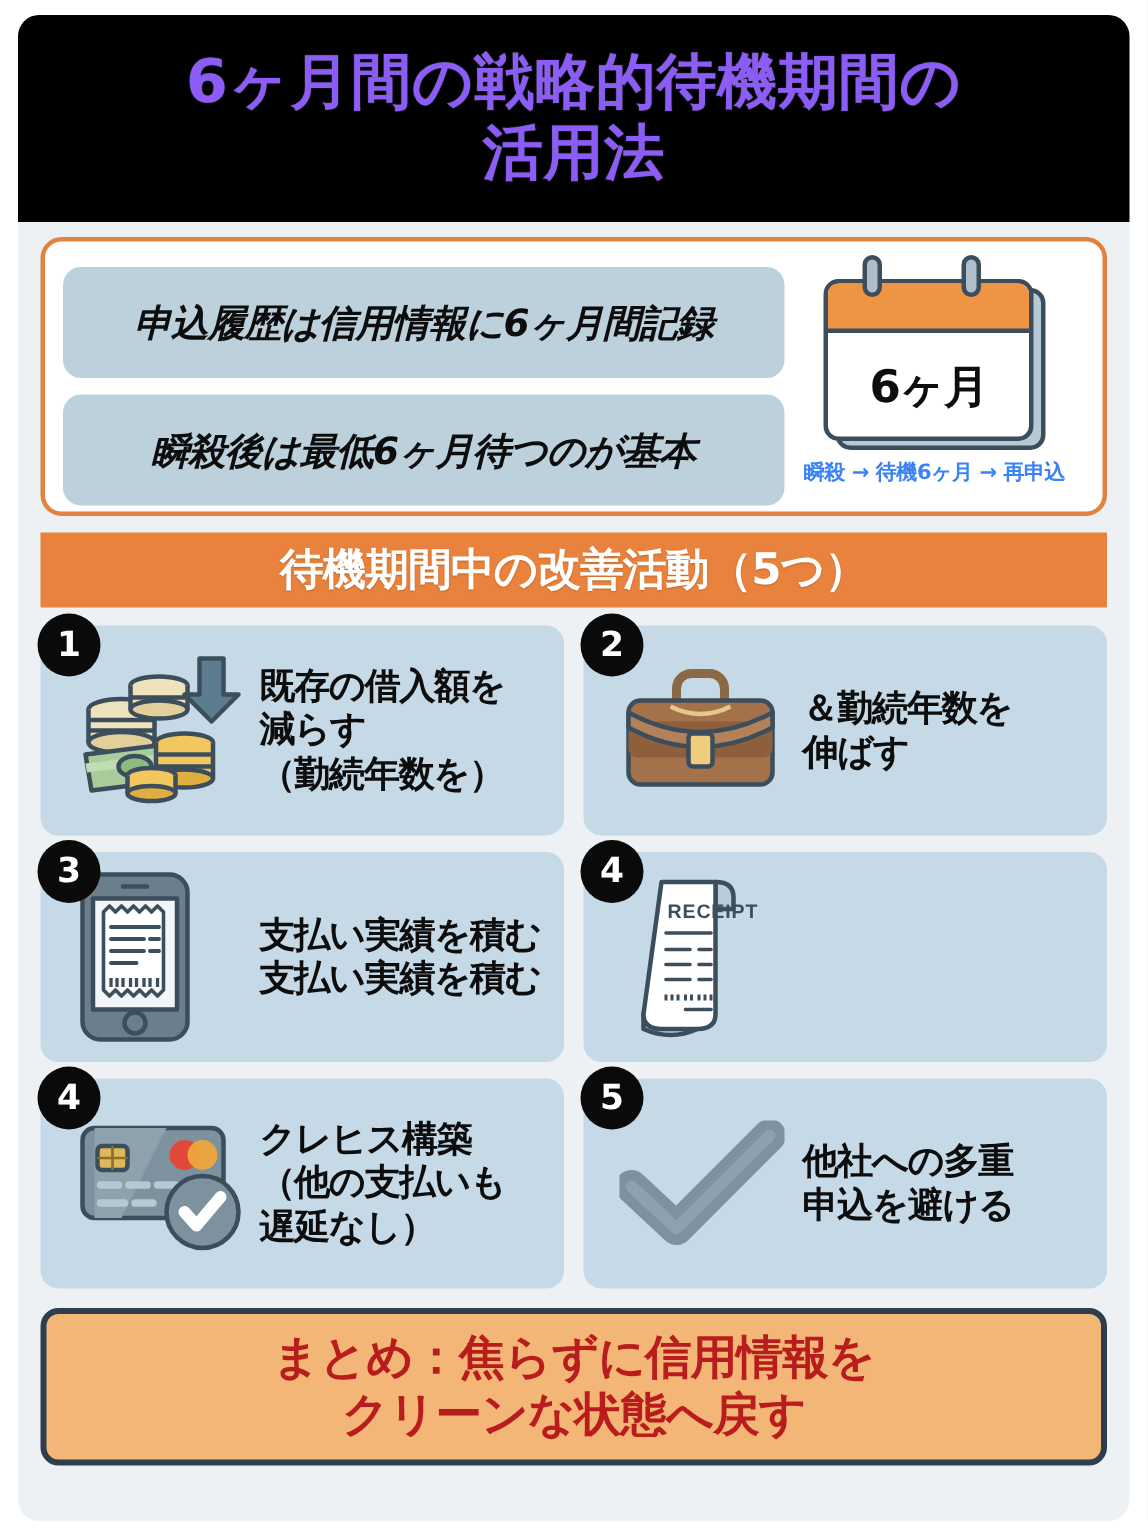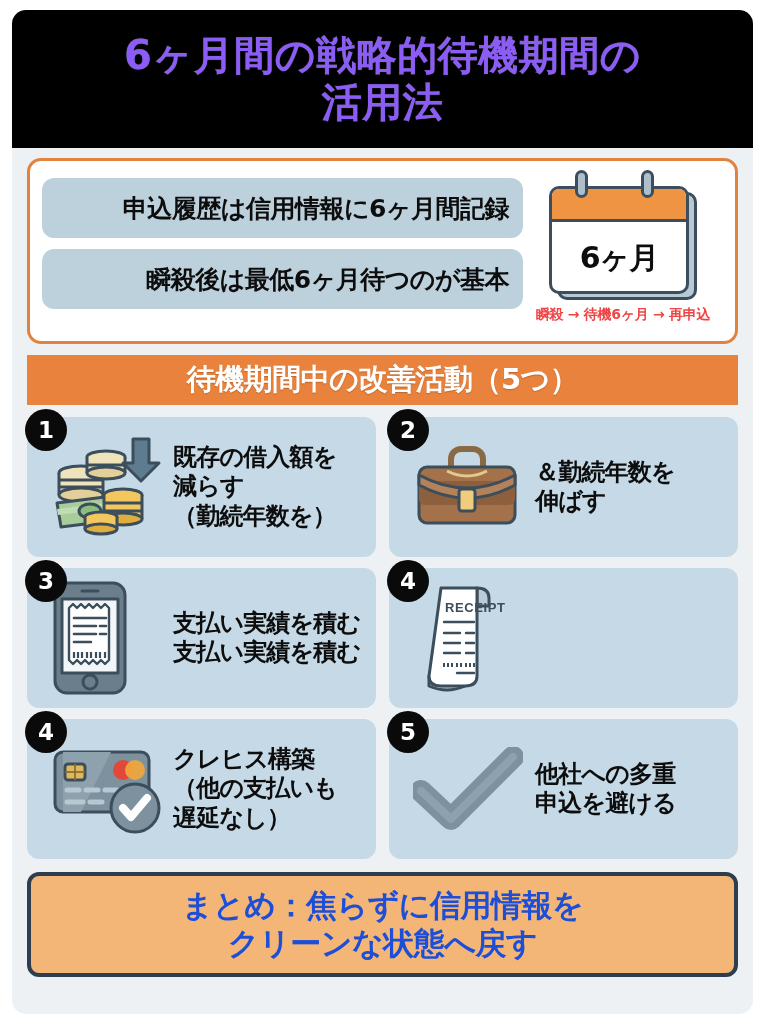"申込履歴は信用情報に6ヶ月間記録" .pill { font-style: none -> italic; height: 60px -> 74px; justify-content: flex-end -> center }
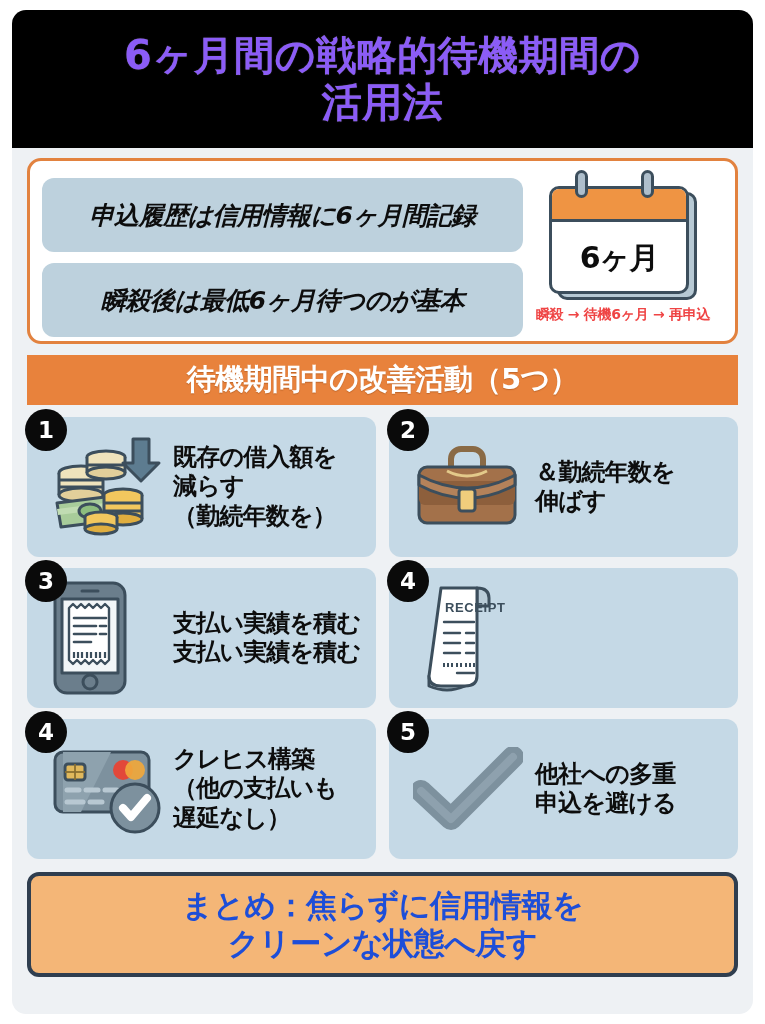"瞬殺 → 待機6ヶ月 → 再申込" .cal-caption { color: #ef4444 -> #3b82f6 }
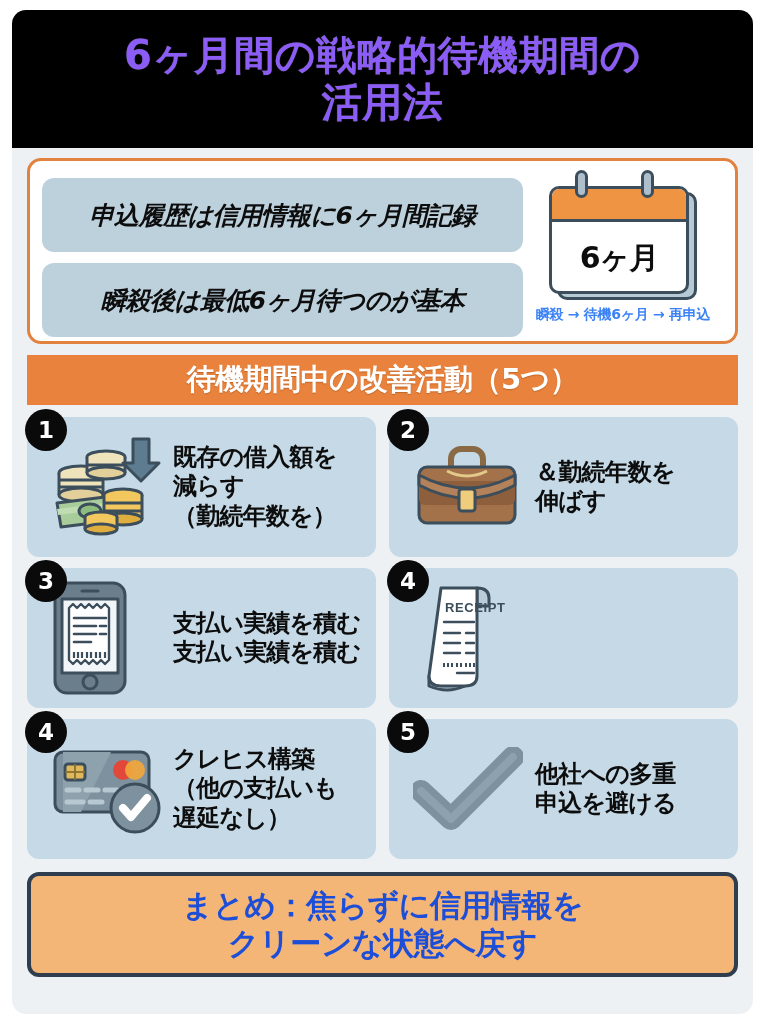"まとめ：焦らずに信用情報を" .summary-text { color: #1d4ed8 -> #b91c1c }
